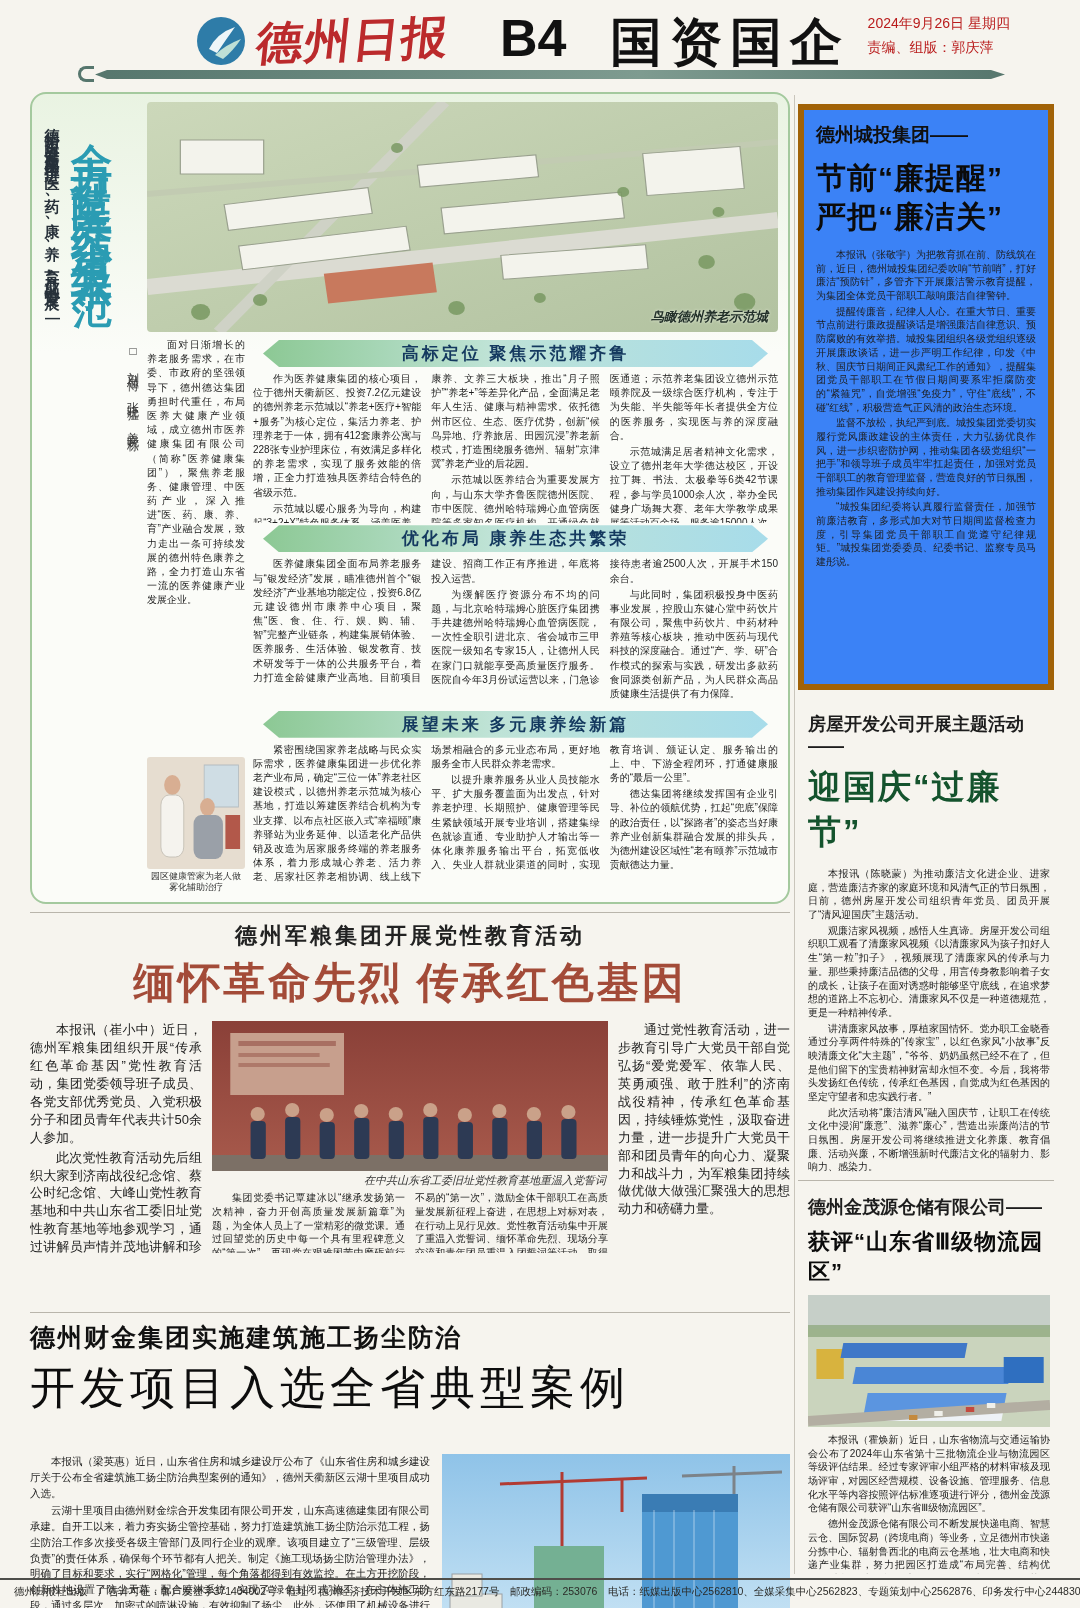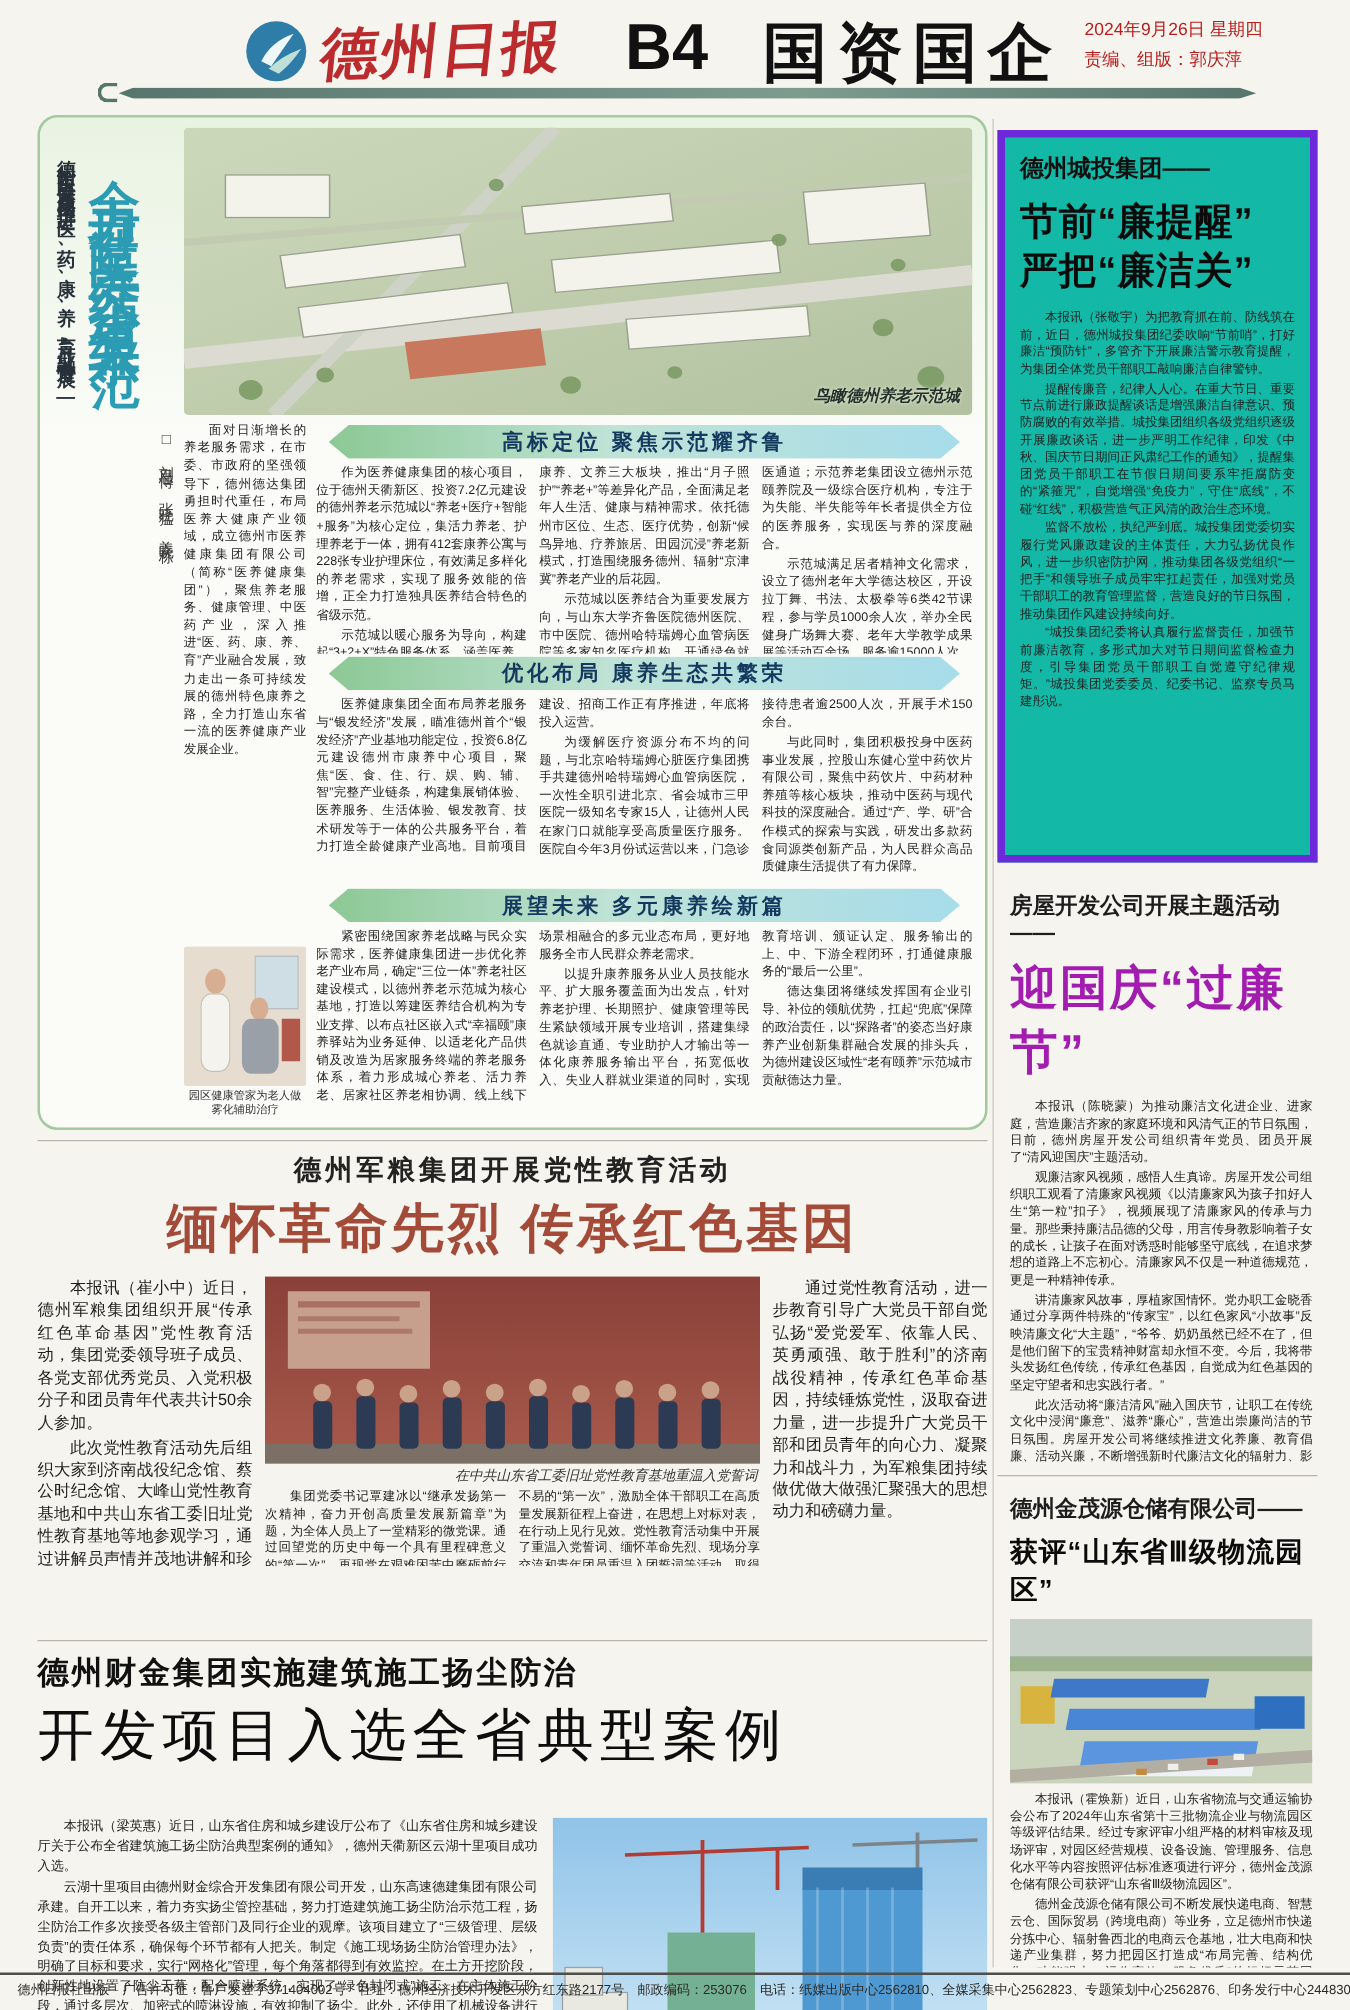"德州城投集团——" .chengtou { background: #14b8a6 -> #3b82f6; border: 6px solid #6d28d9 -> 6px solid #a16207 }
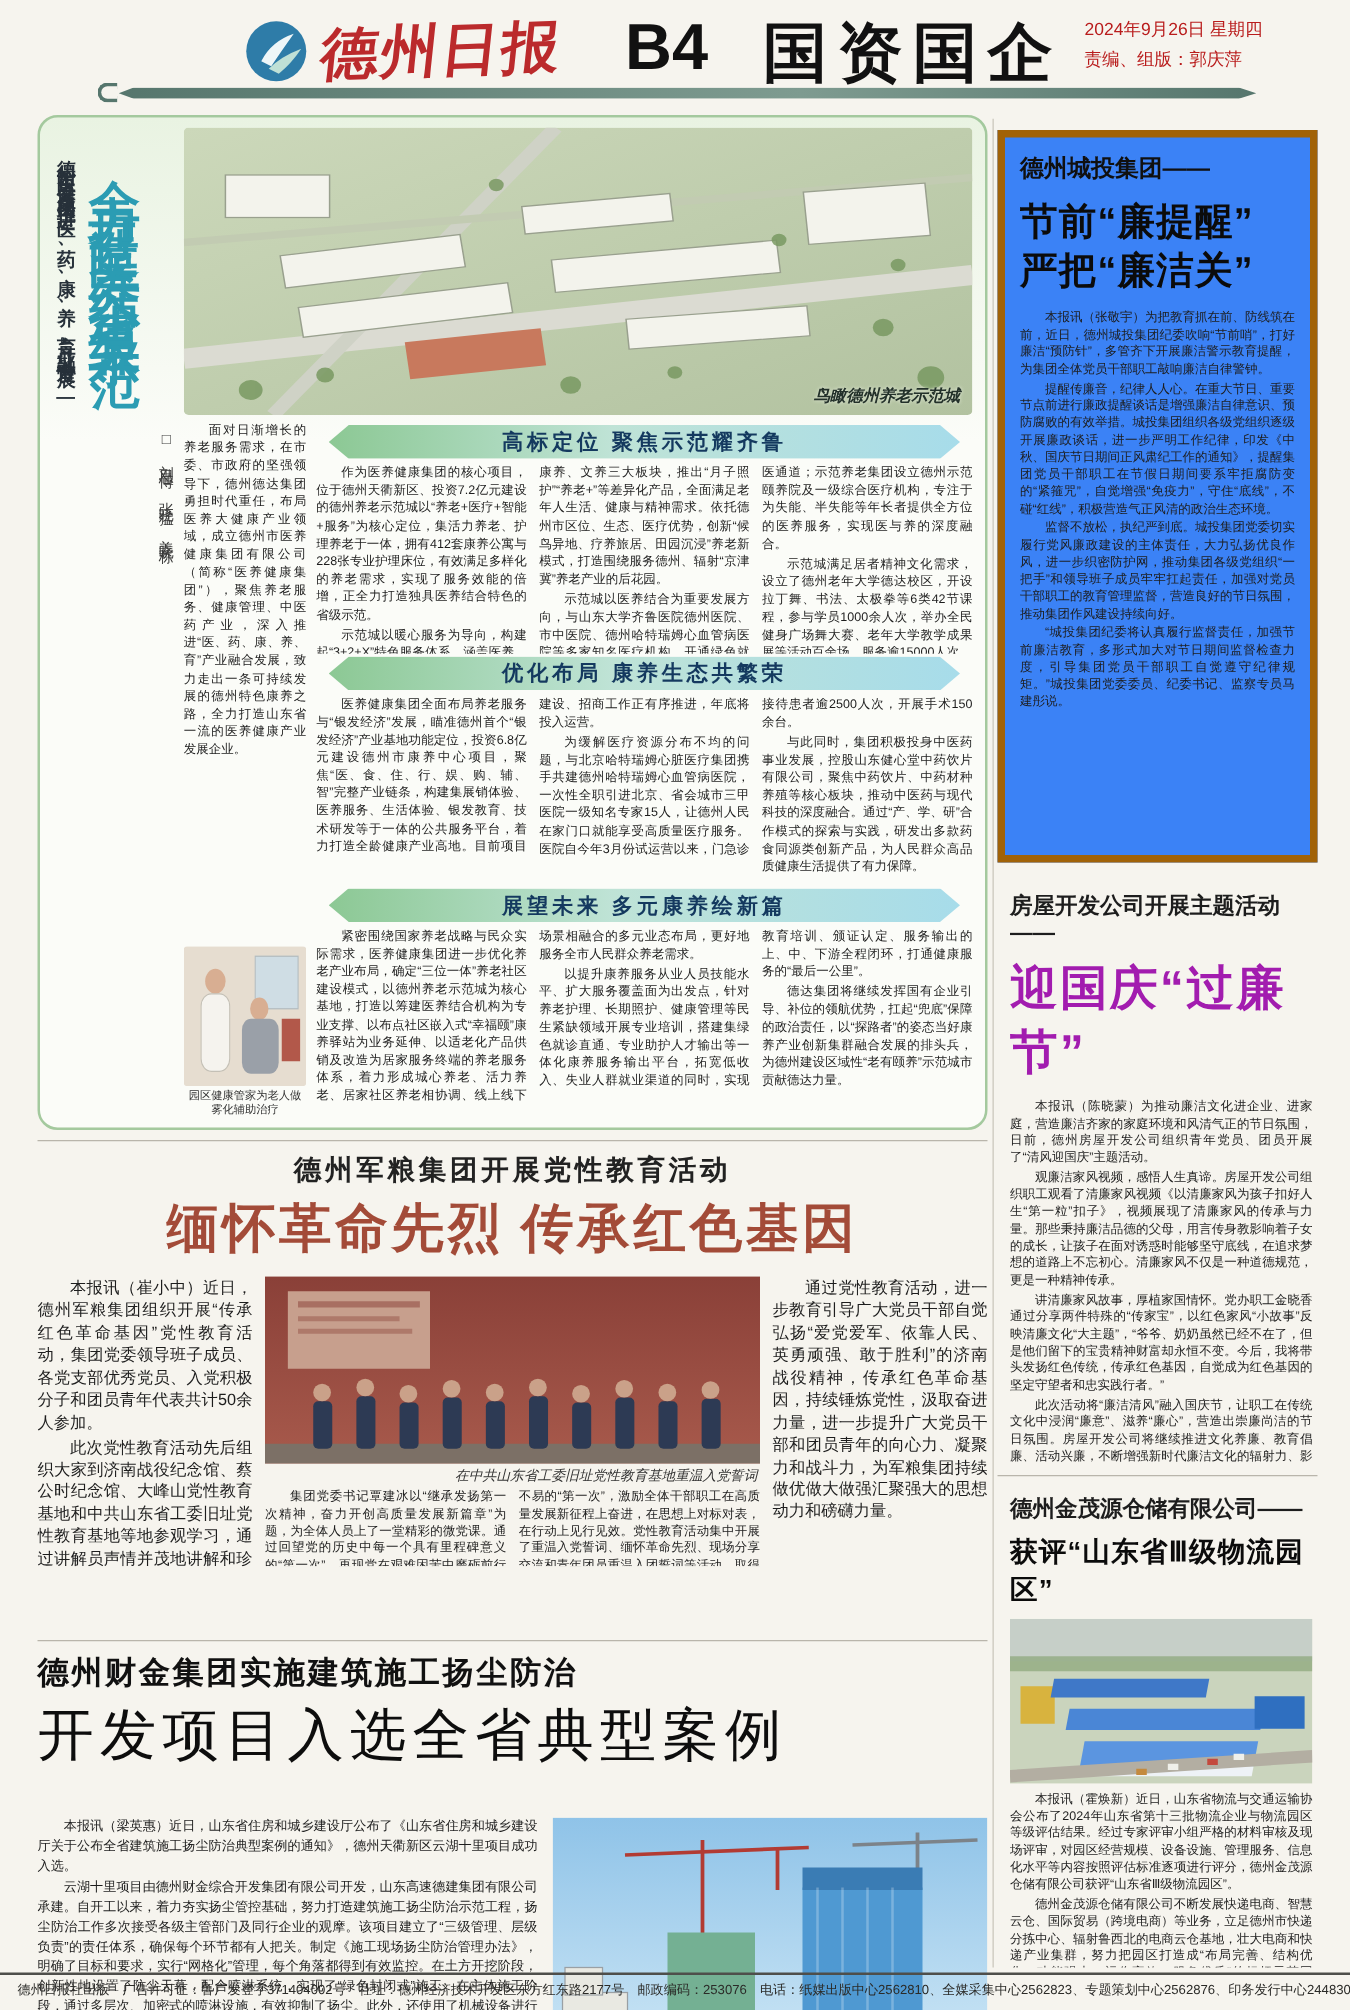"迎国庆“过廉节”" .r-title-b { color: #a21caf -> #14532d; font-size: 38px -> 33px }
